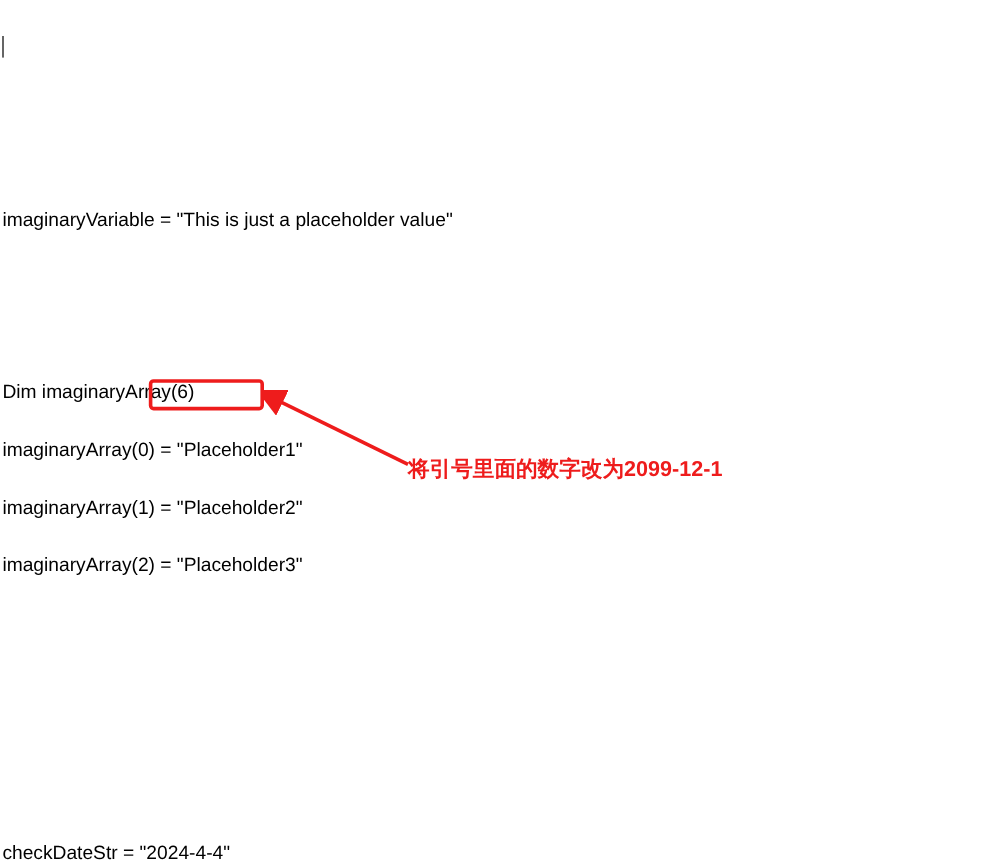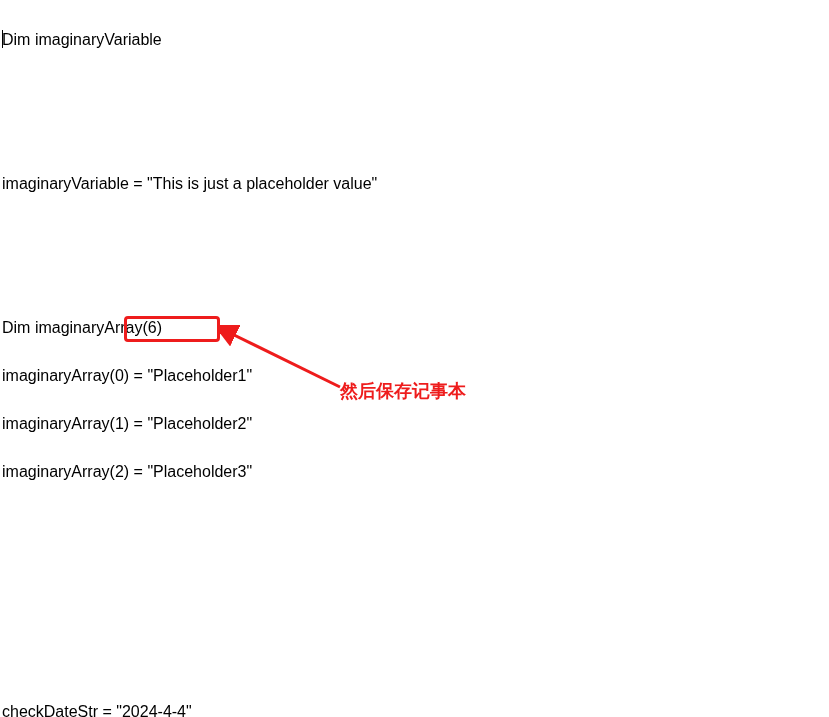"Dim imaginaryVariable" span { html: <span>Dim imaginaryVariable</span> -> none }
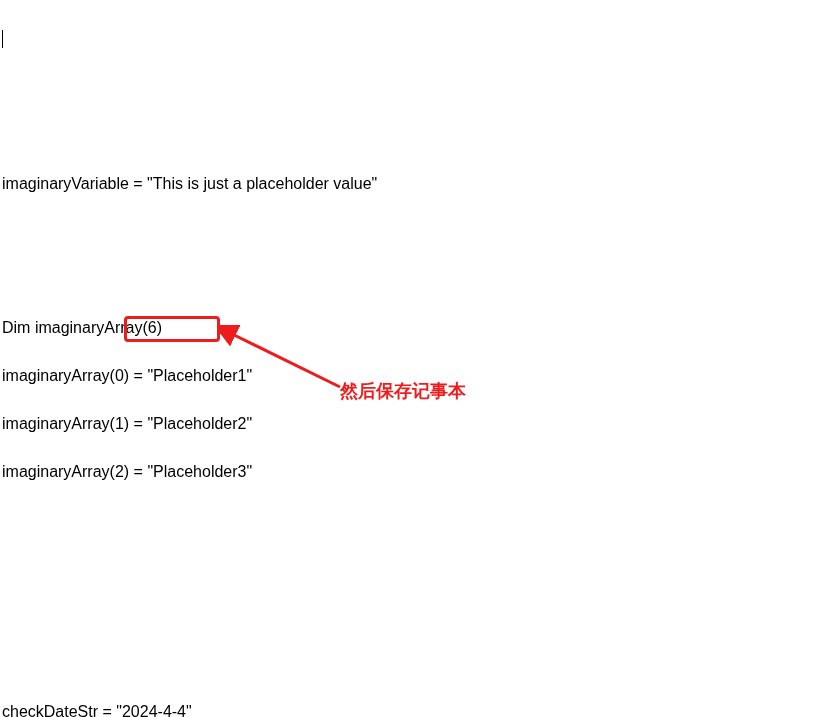"将引号里面的数字改为2099-12-1" div { html: none -> <div>将引号里面的数字改为2099-12-1</div> }
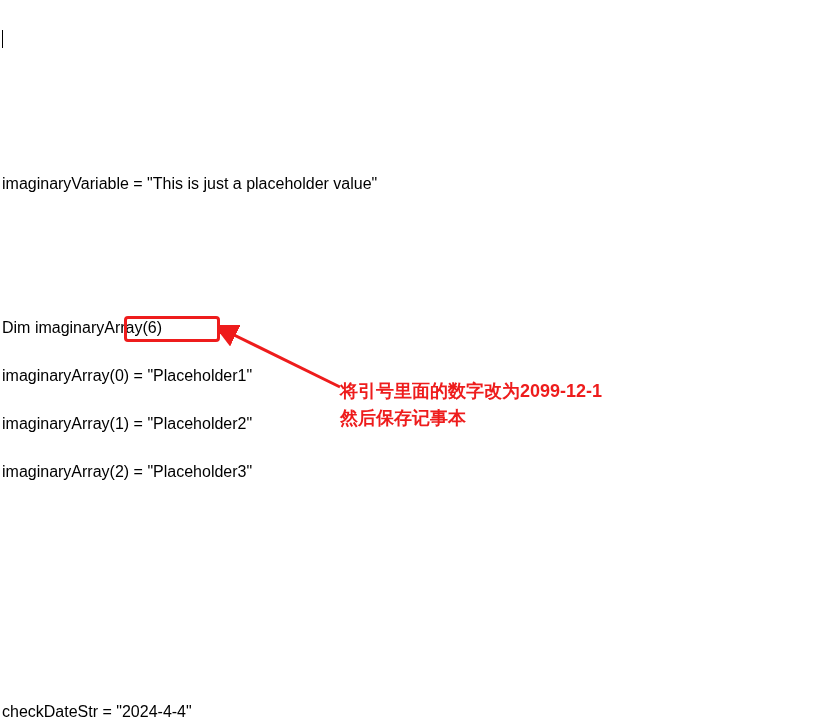"然后保存记事本" div { html: <div>然后保存记事本</div> -> none }
